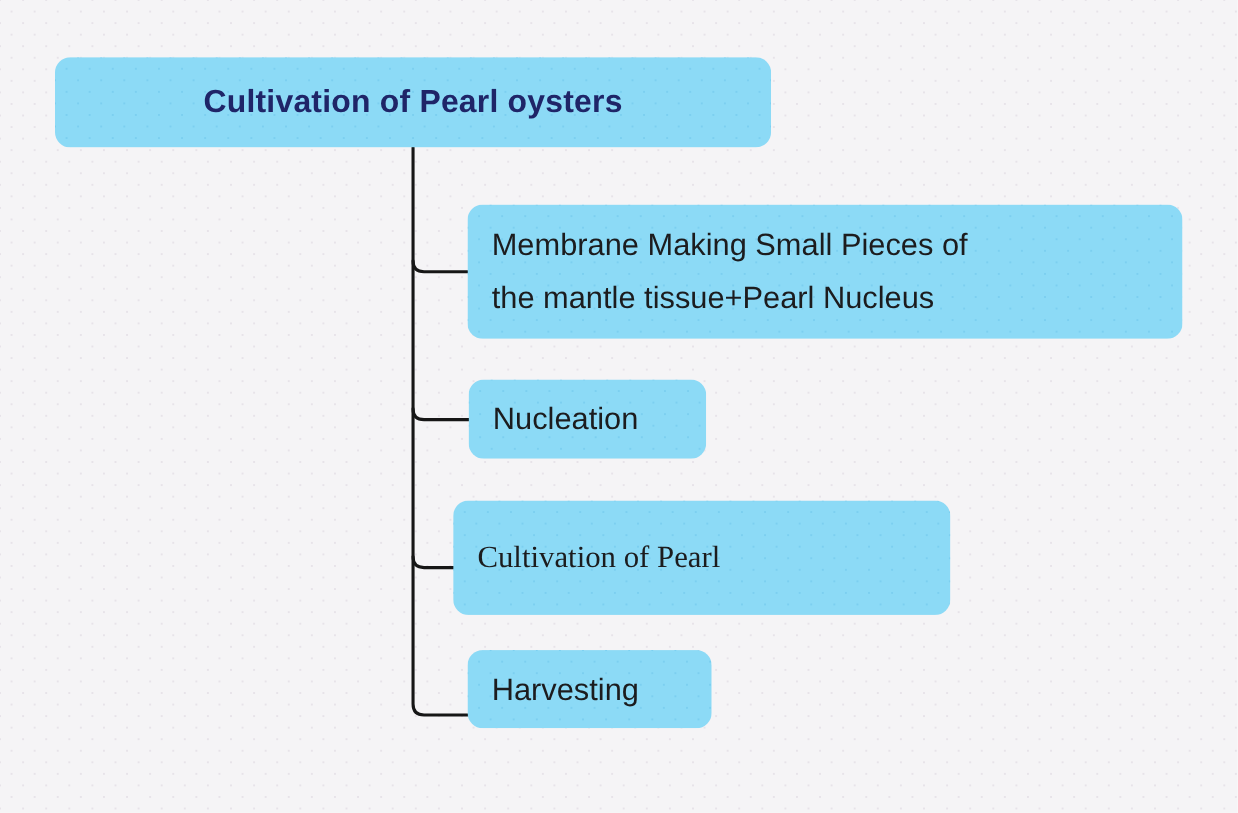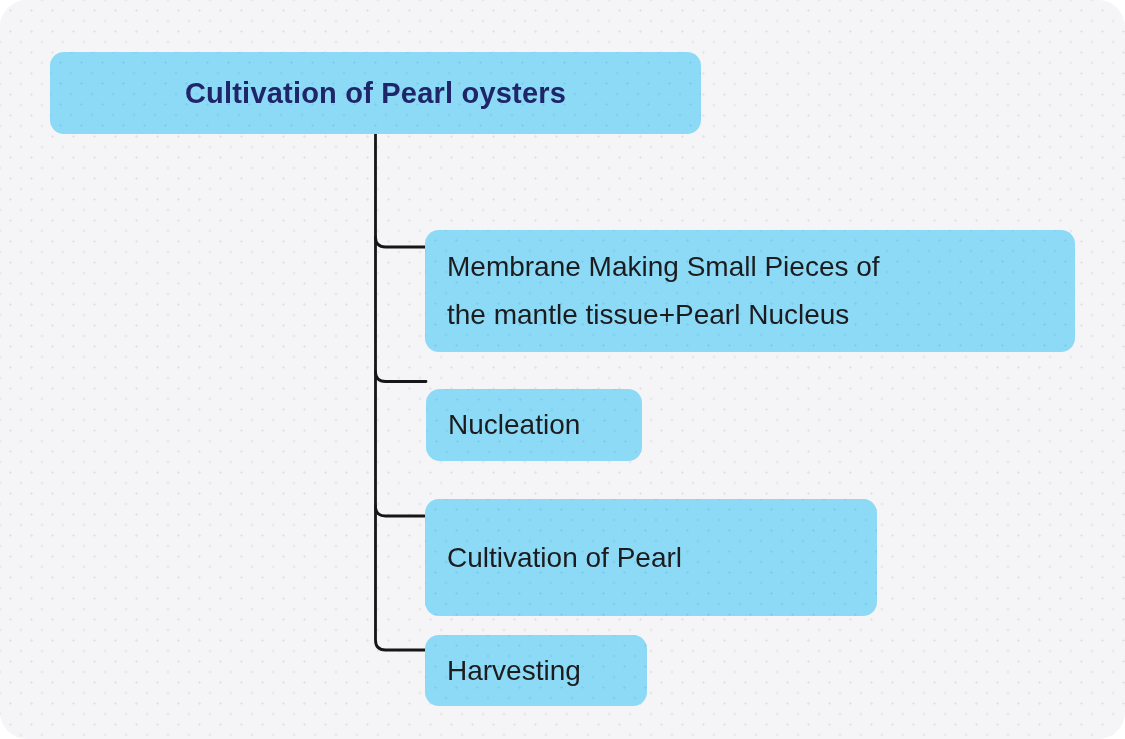"Cultivation of Pearl oysters" .canvas { border-radius: 27px -> none }
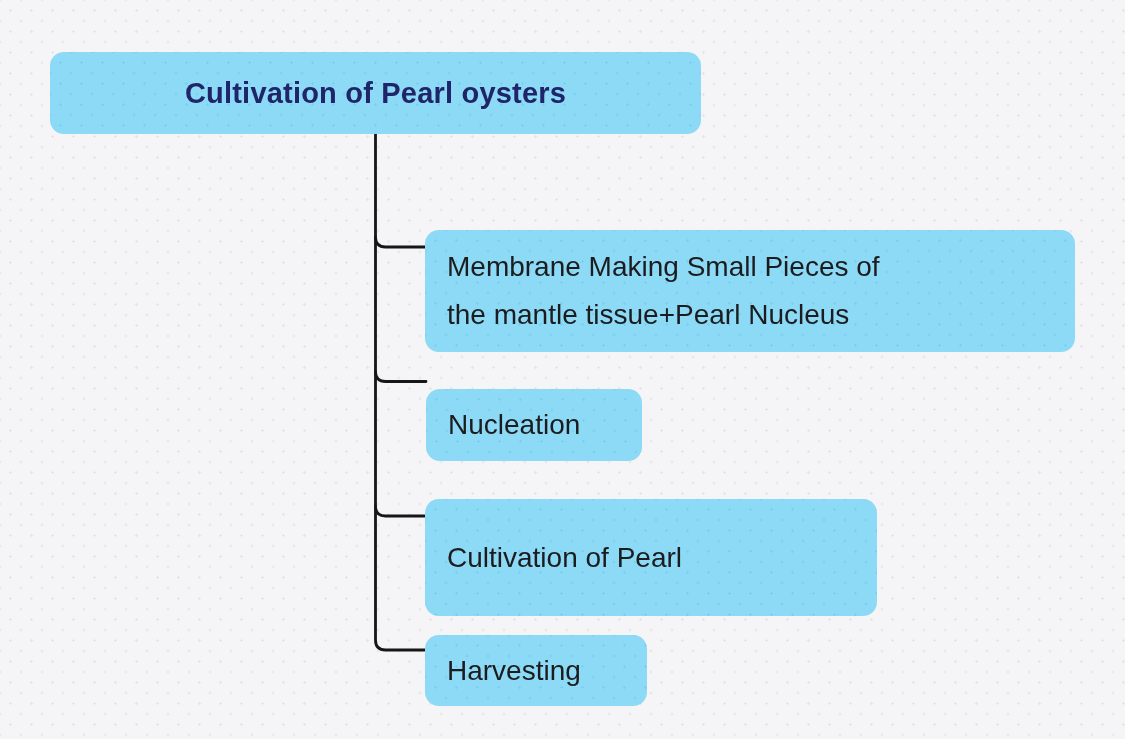"Membrane Making Small Pieces of" .node-child { margin-top: 44px -> none }
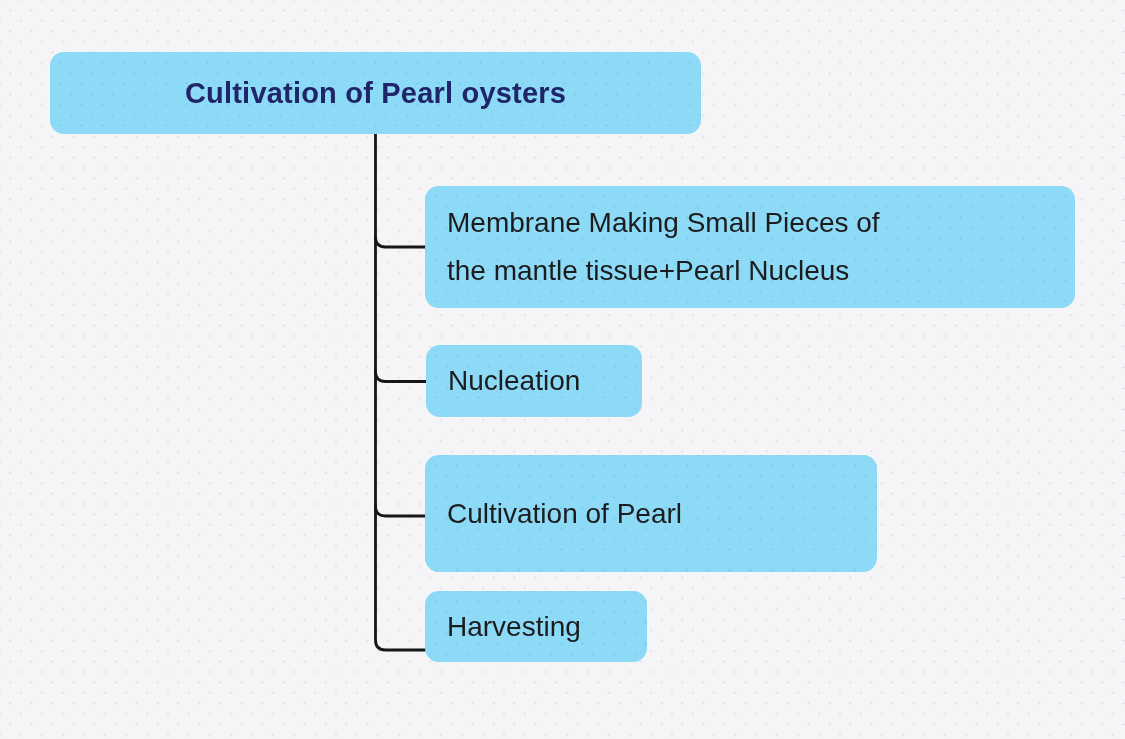"Cultivation of Pearl" .node-c3 { font-family: none -> Liberation Serif, serif; height: 117px -> 104px; left: 425px -> 412px }
